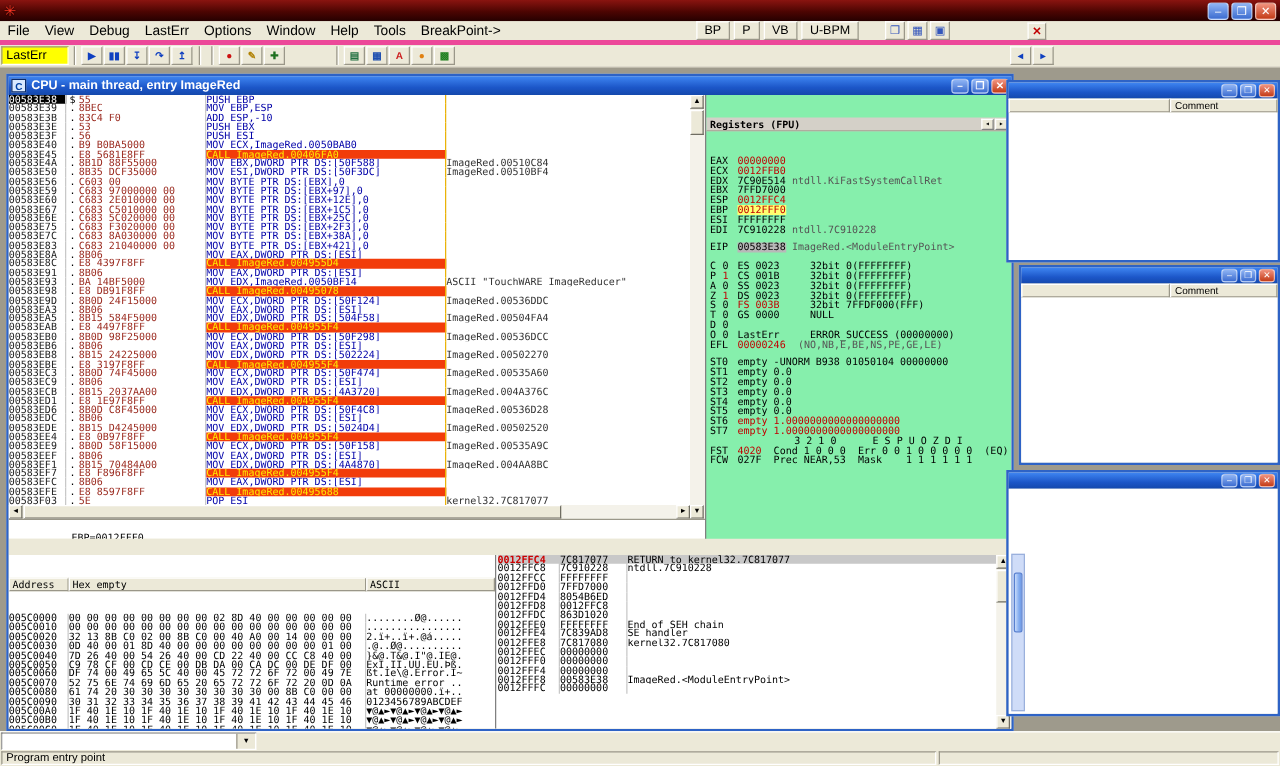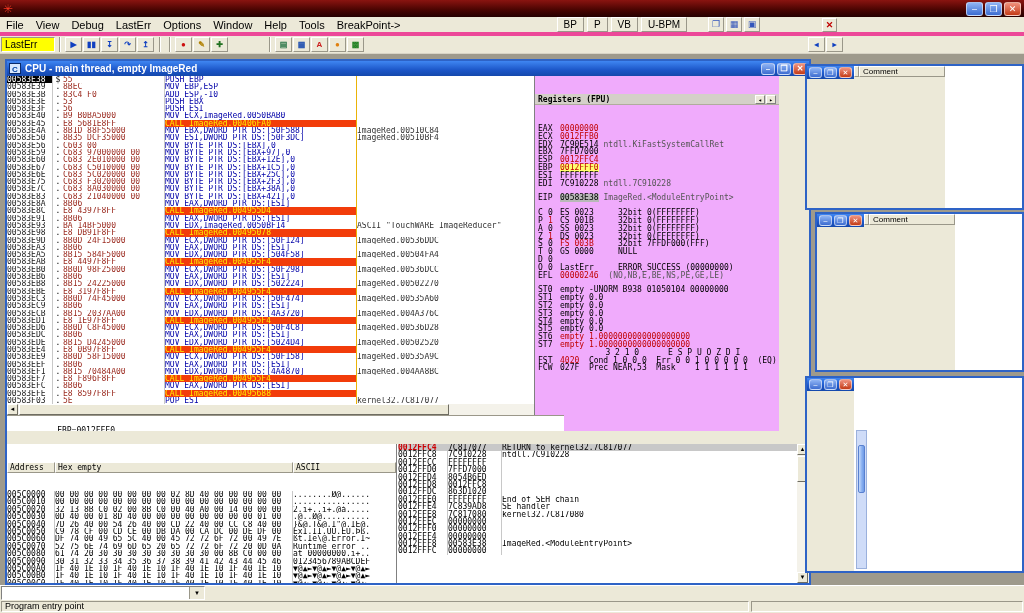"CPU - main thread, empty" span { text: empty -> entry }
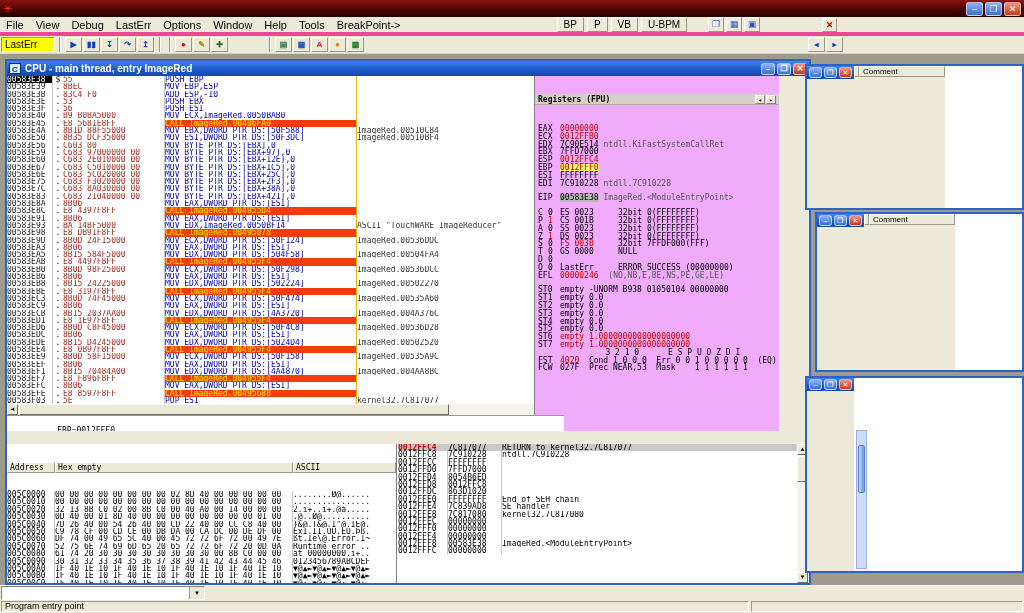"Comment" .side-win { flex-direction: row -> column }
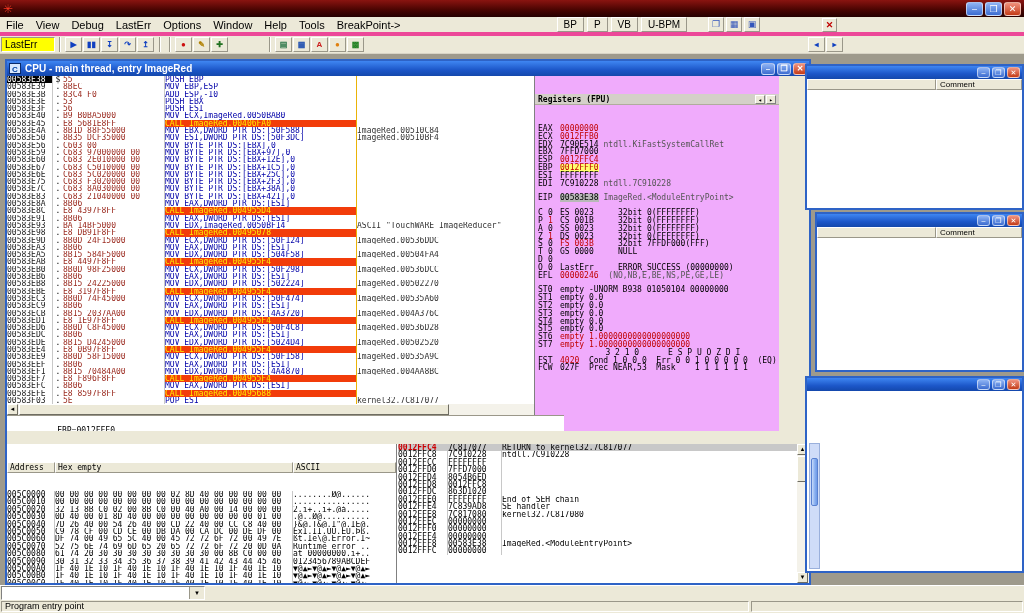"Registers (FPU)" .registers { background: #f0abfc -> #86efac; left: 527px -> 557px }
